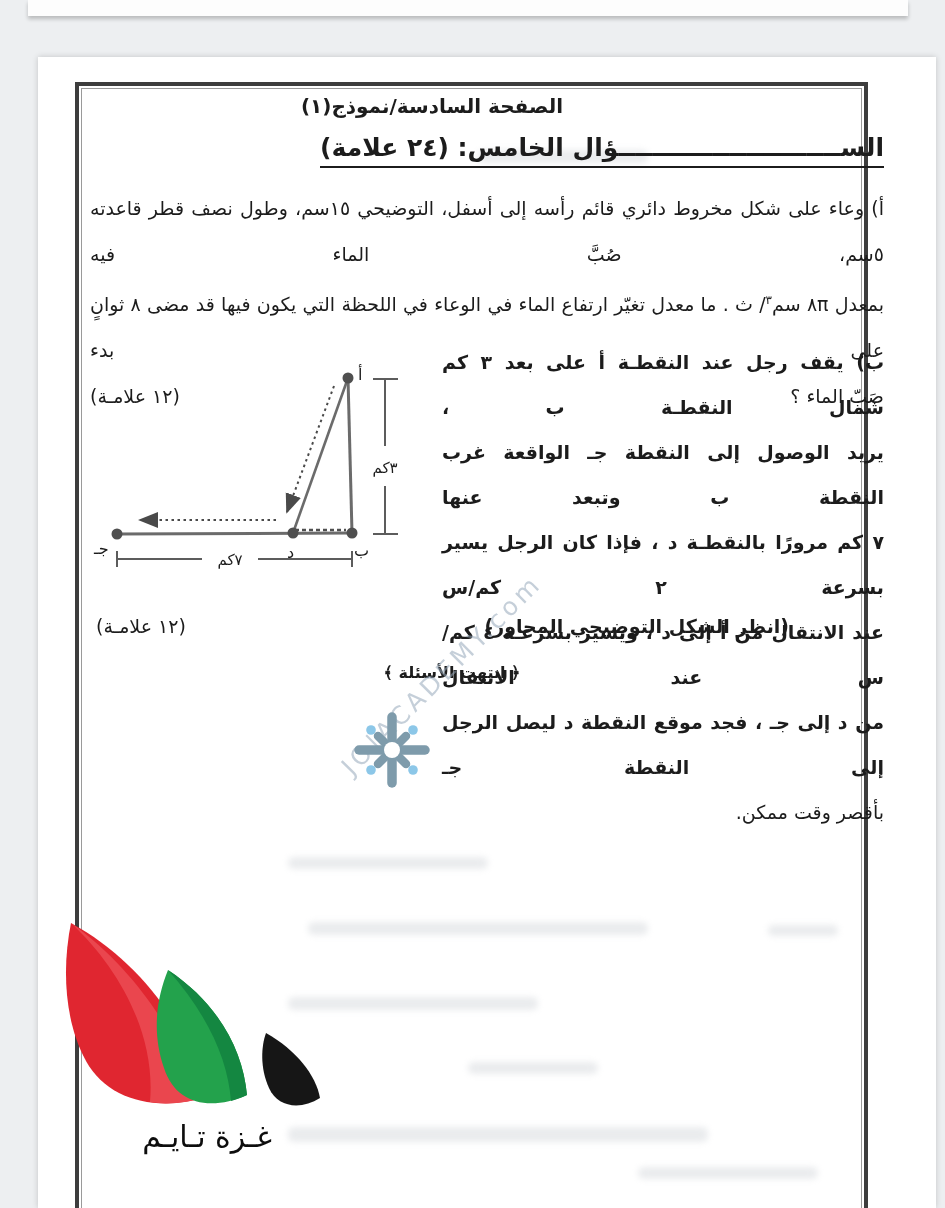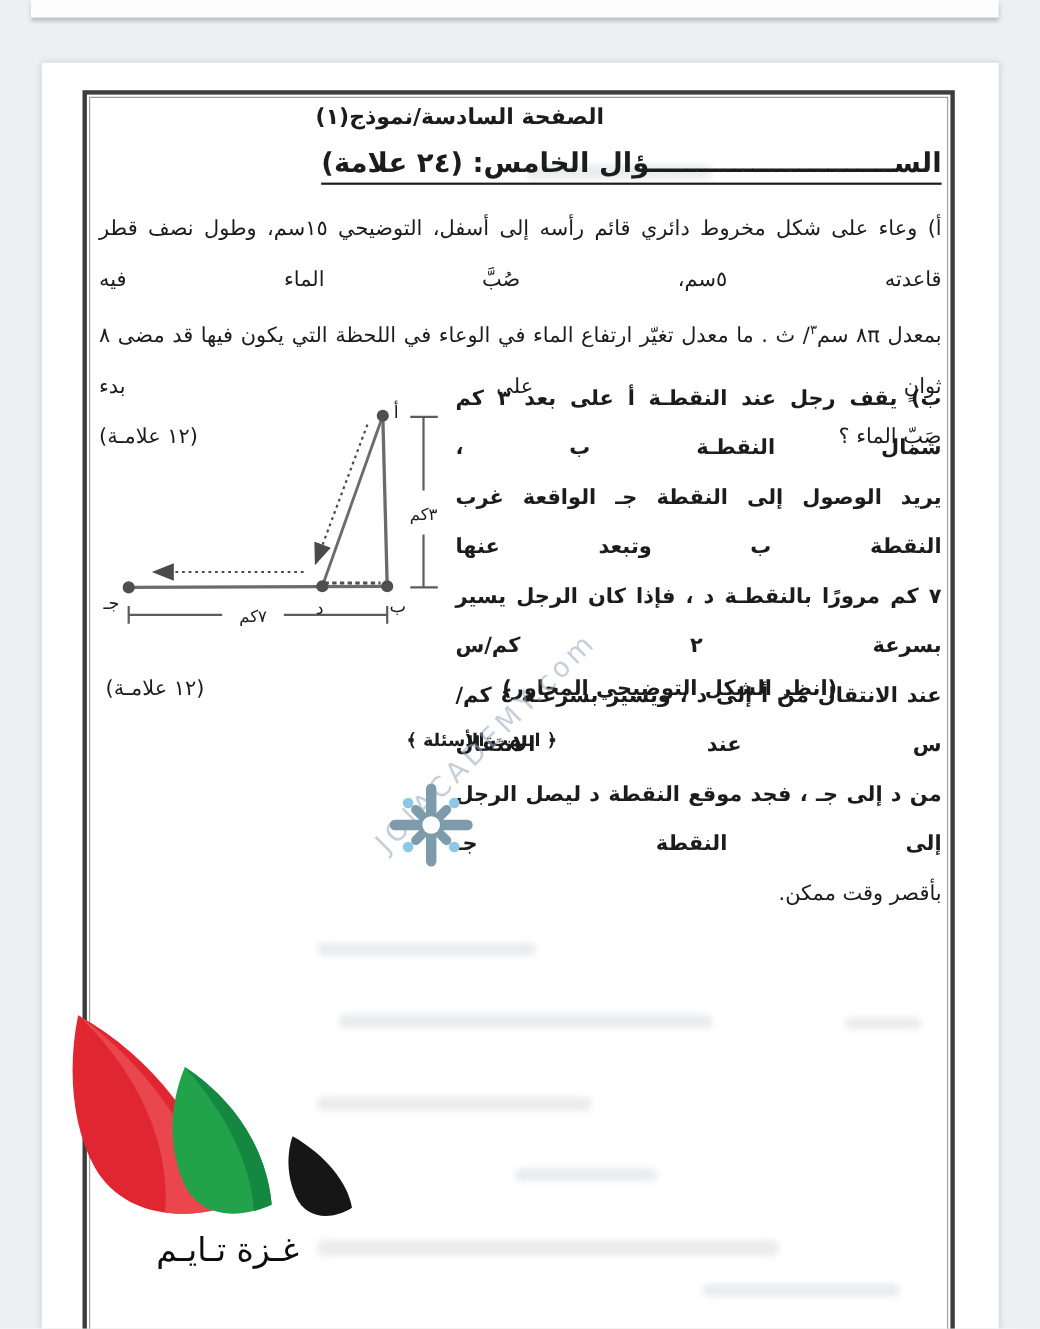"الصفحة السادسة/نموذج(١)" .paper { padding-left: none -> 28px }
